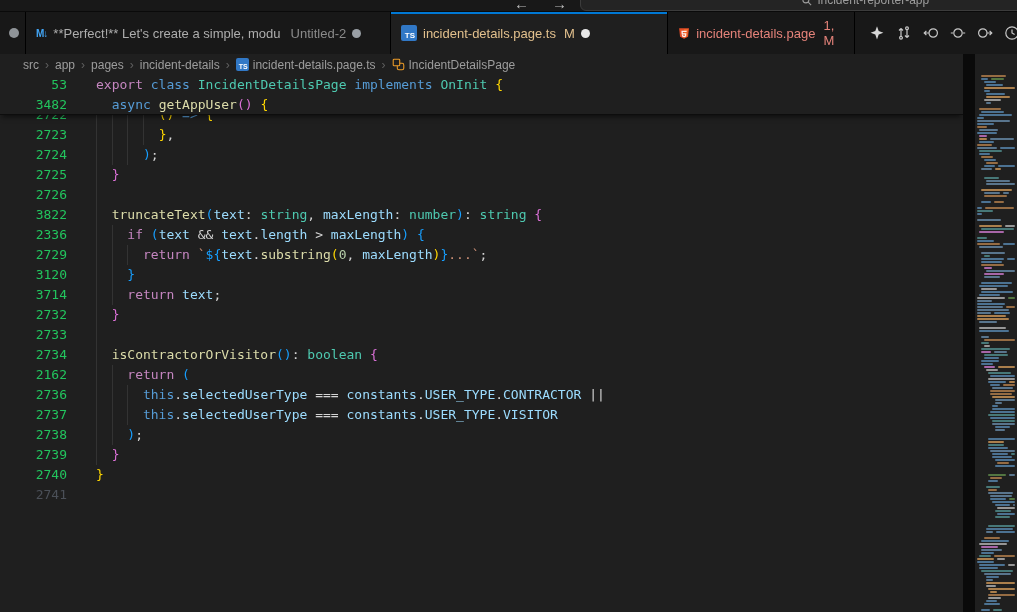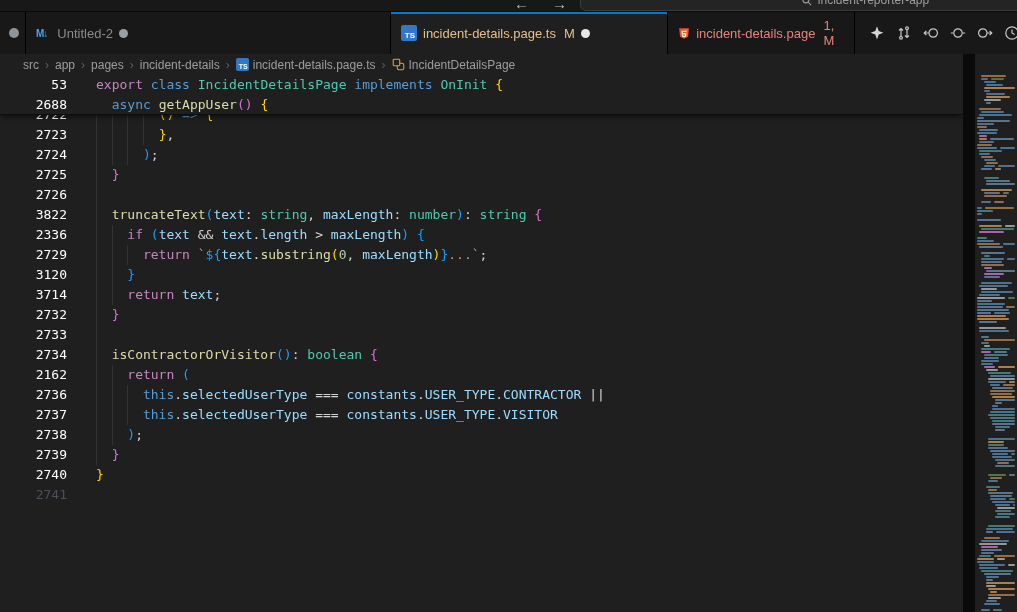"**Perfect!** Let's create a simple," span.label { html: none -> <span>**Perfect!** Let's create a simple, modu</span> }
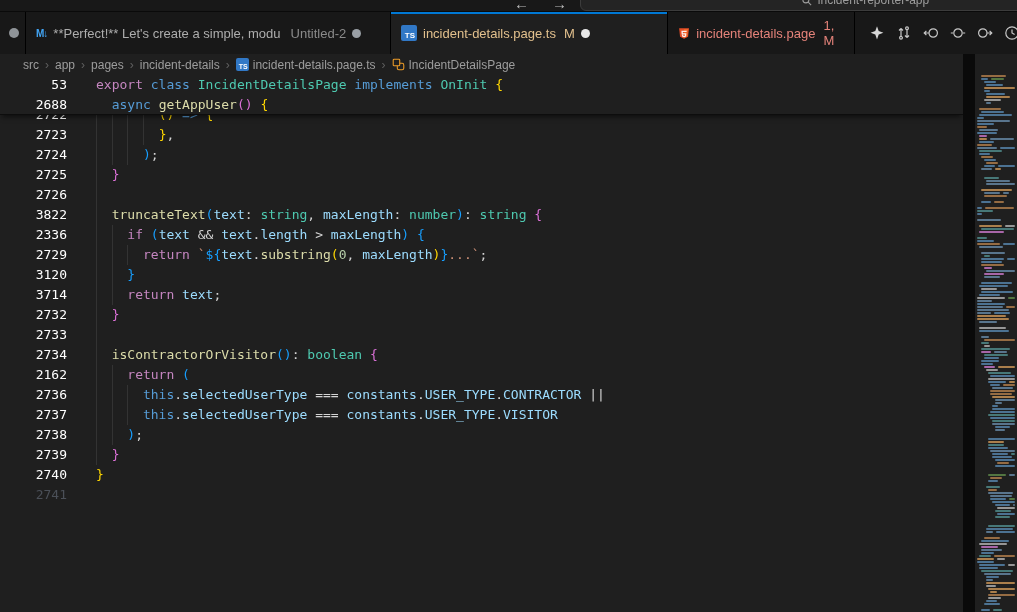"53" .row .num { color: #ffffff -> #22c55e }
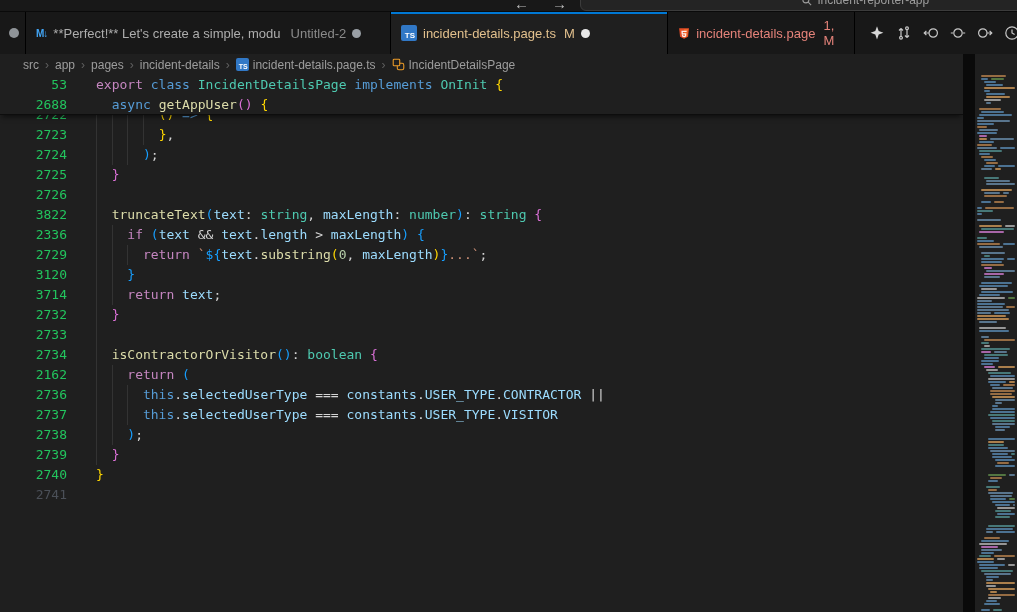"2688" div.num { text: 2688 -> 3482 }
